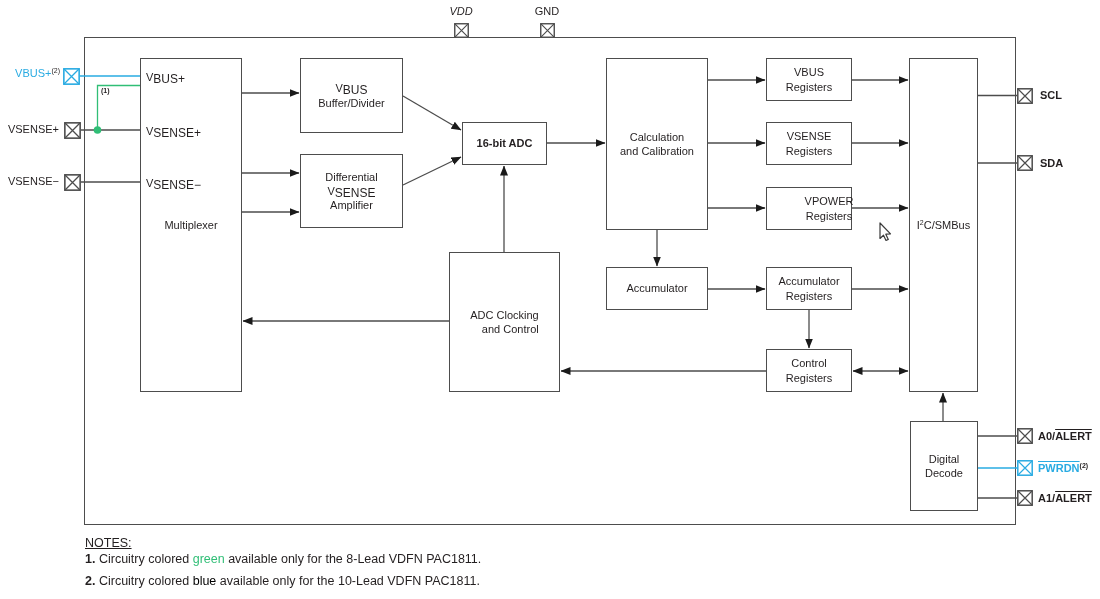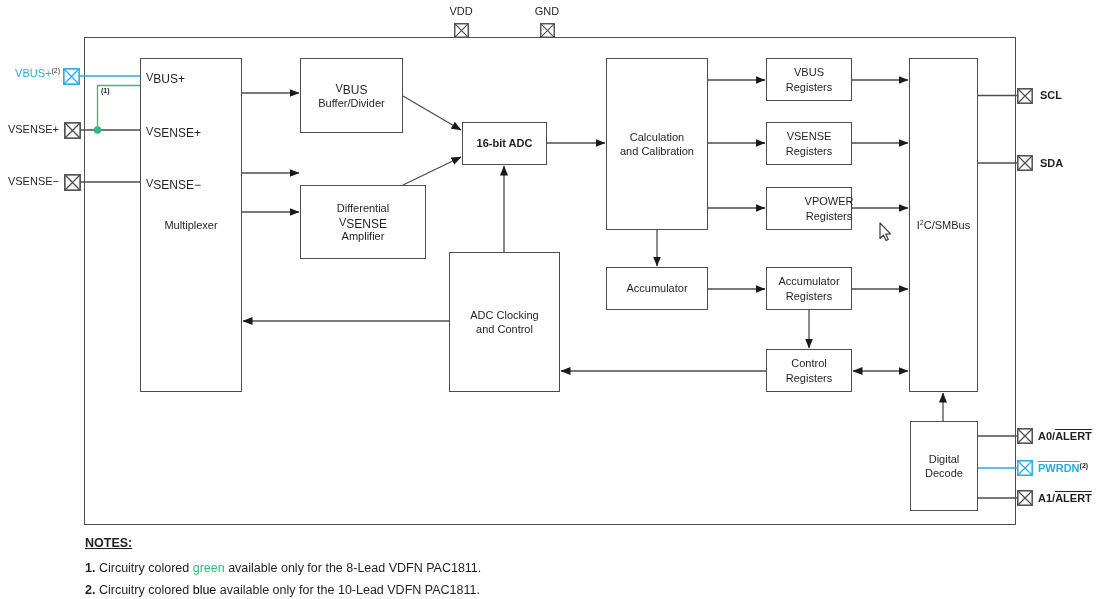"VDD" div.pin-label { font-style: none -> italic }
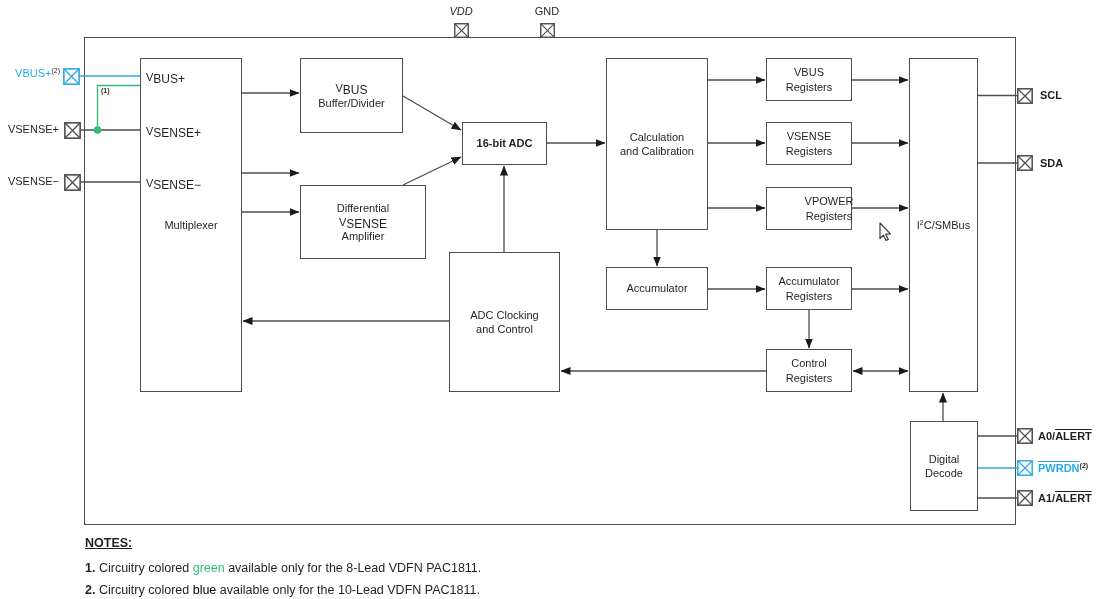"Differential" div.block { margin-top: 31px -> none; width: 126px -> 103px }
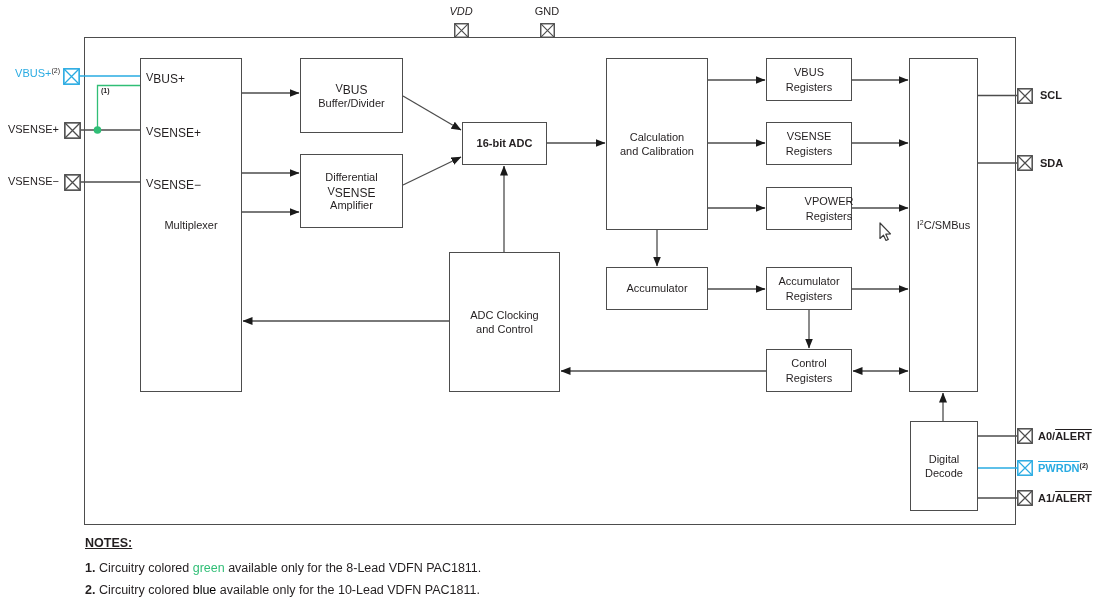"ADC Clocking" div.block { text-align: none -> right }
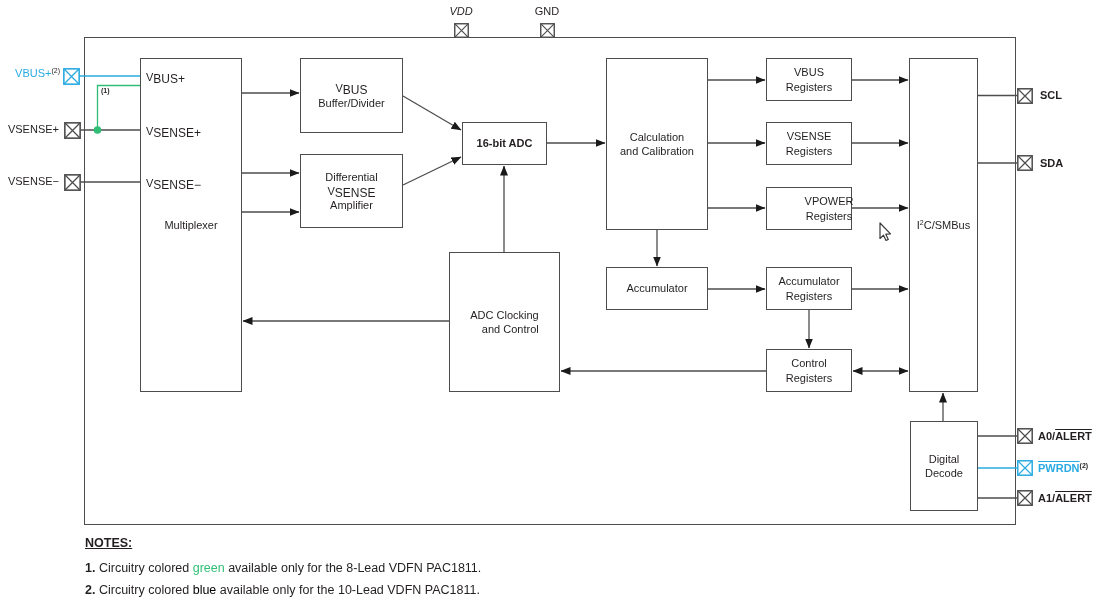"NOTES:" .notes-heading { font-weight: 700 -> 400; margin-bottom: 11px -> 2px }
